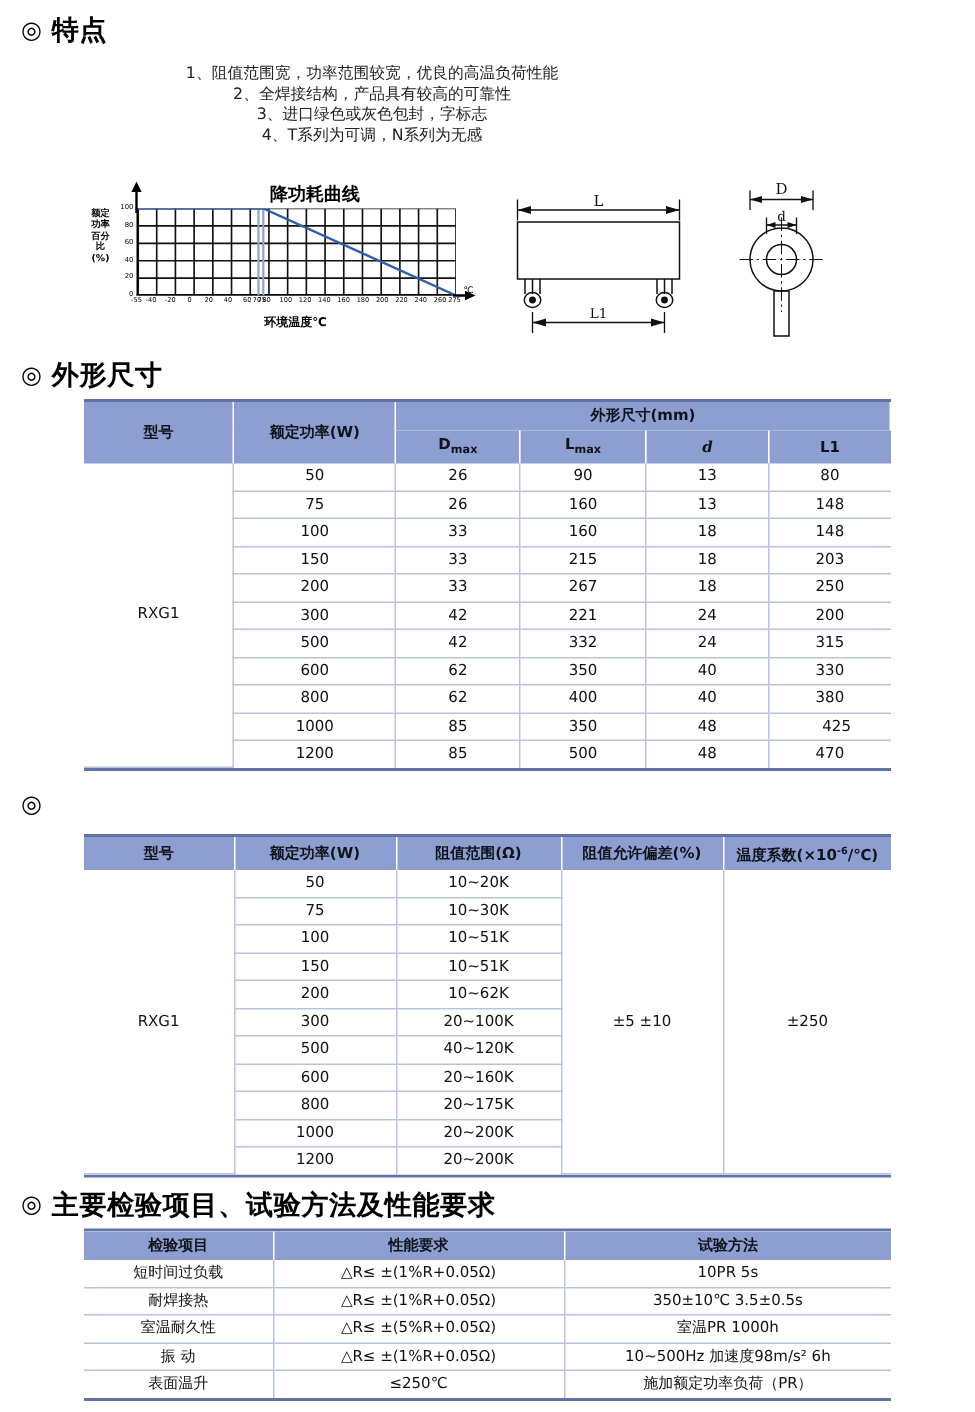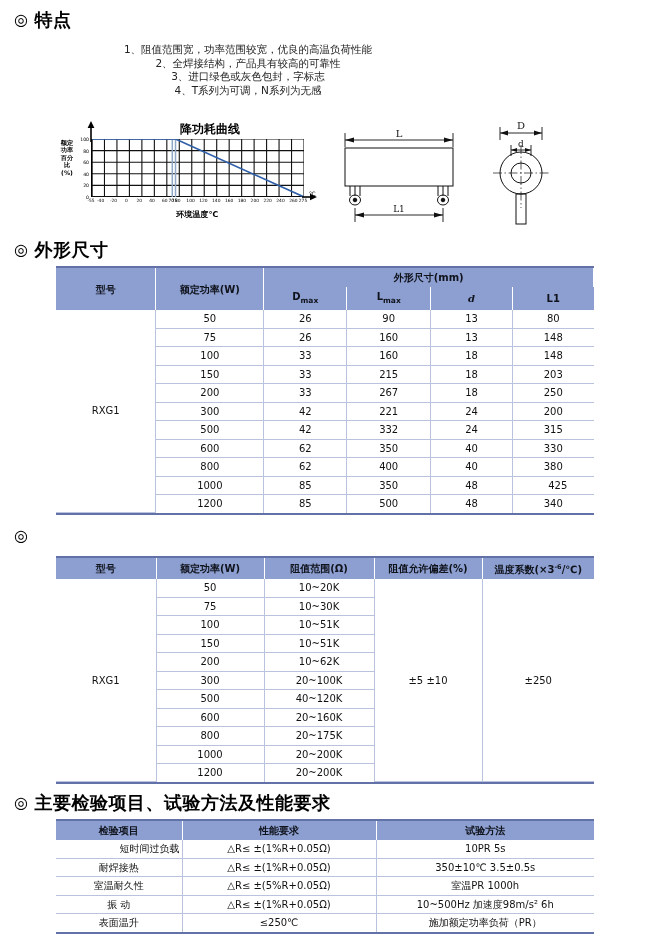"340" td { text: 340 -> 470 }
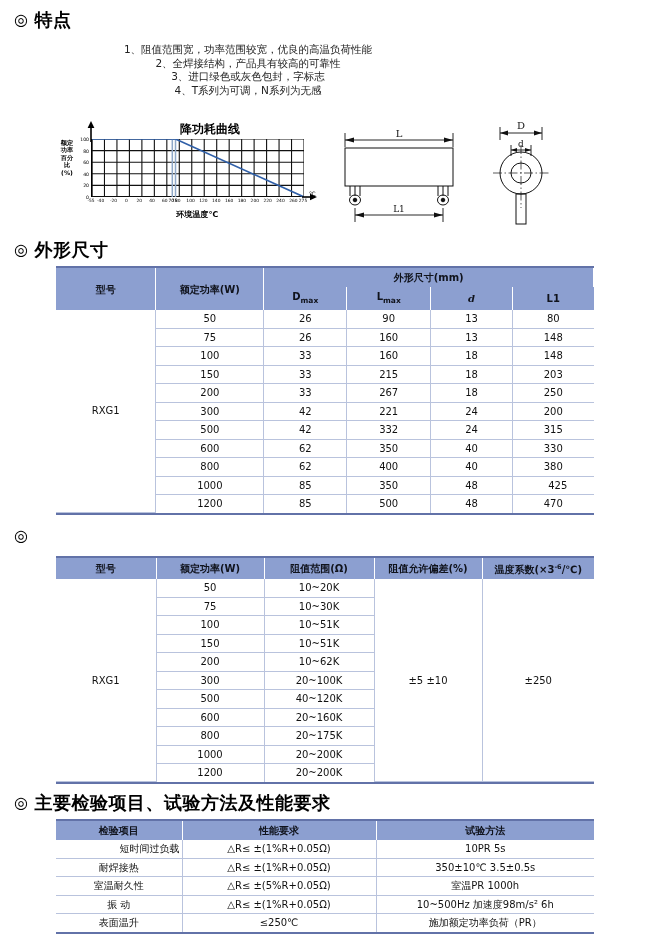"温度系数(×3" span { text: 3 -> 10 }
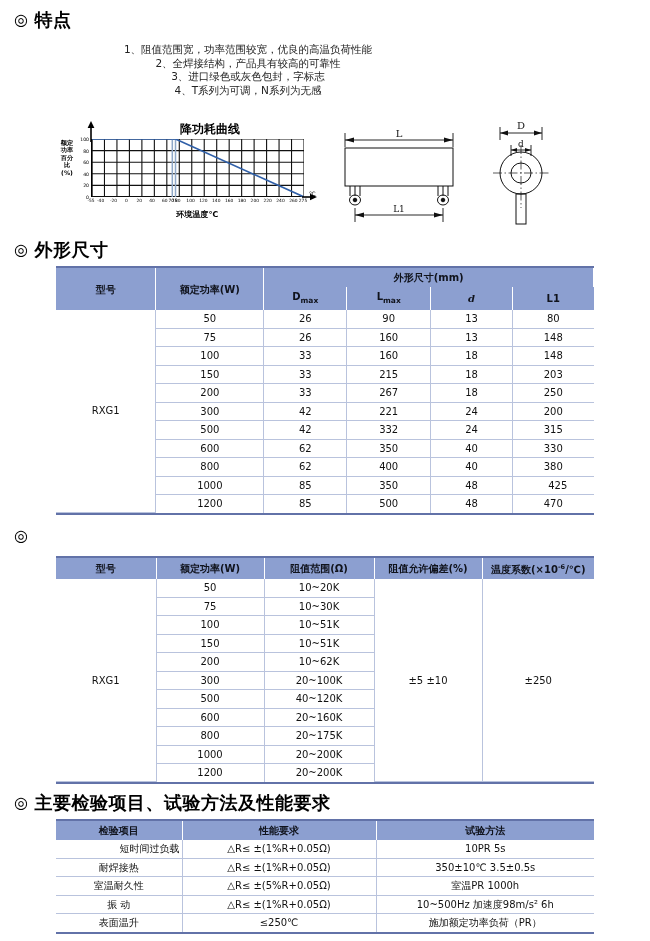"短时间过负载" td { text-align: right -> none }
